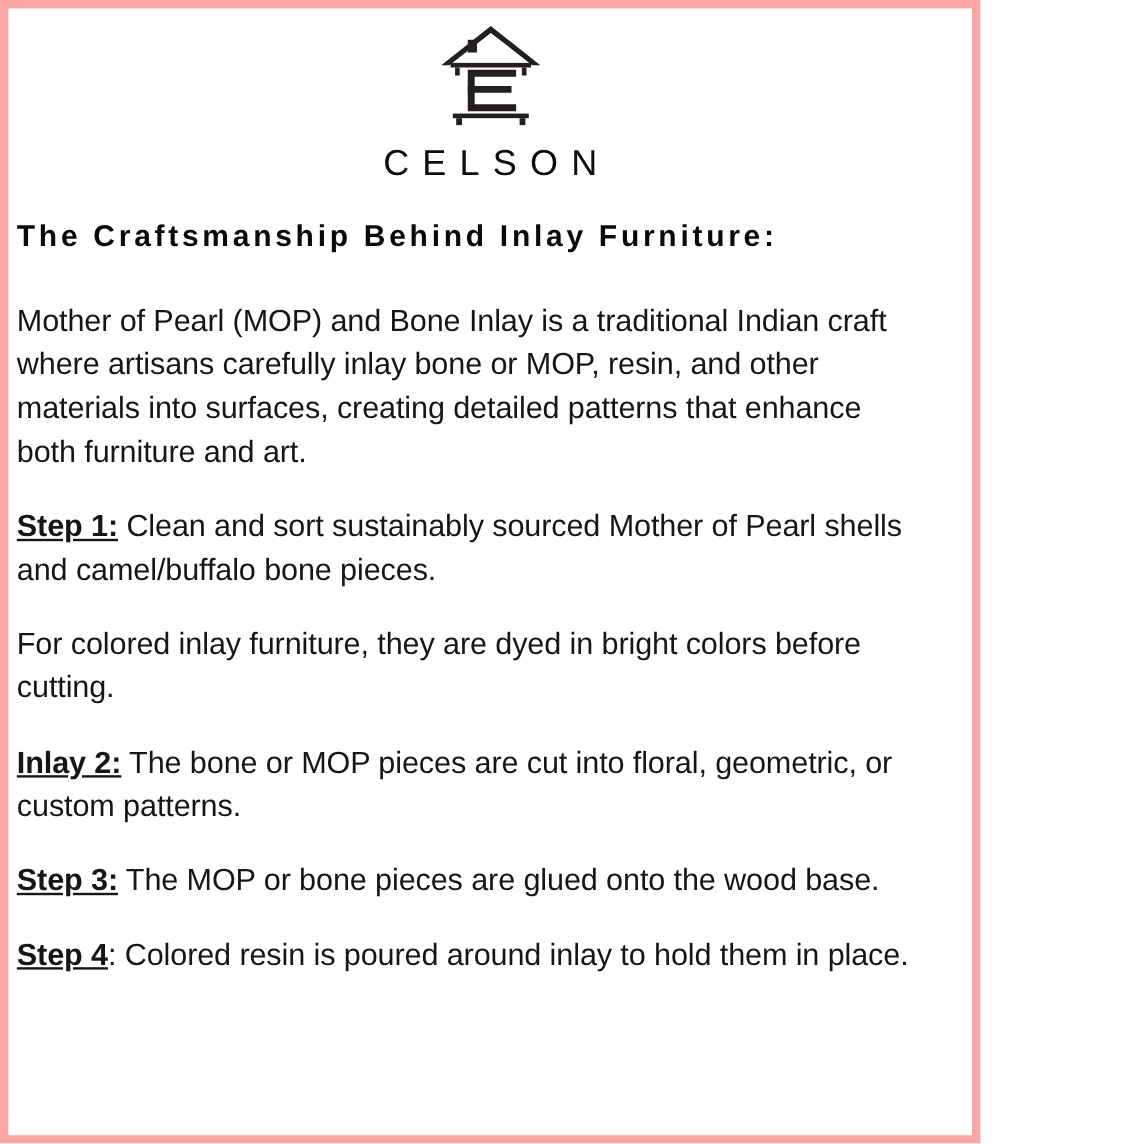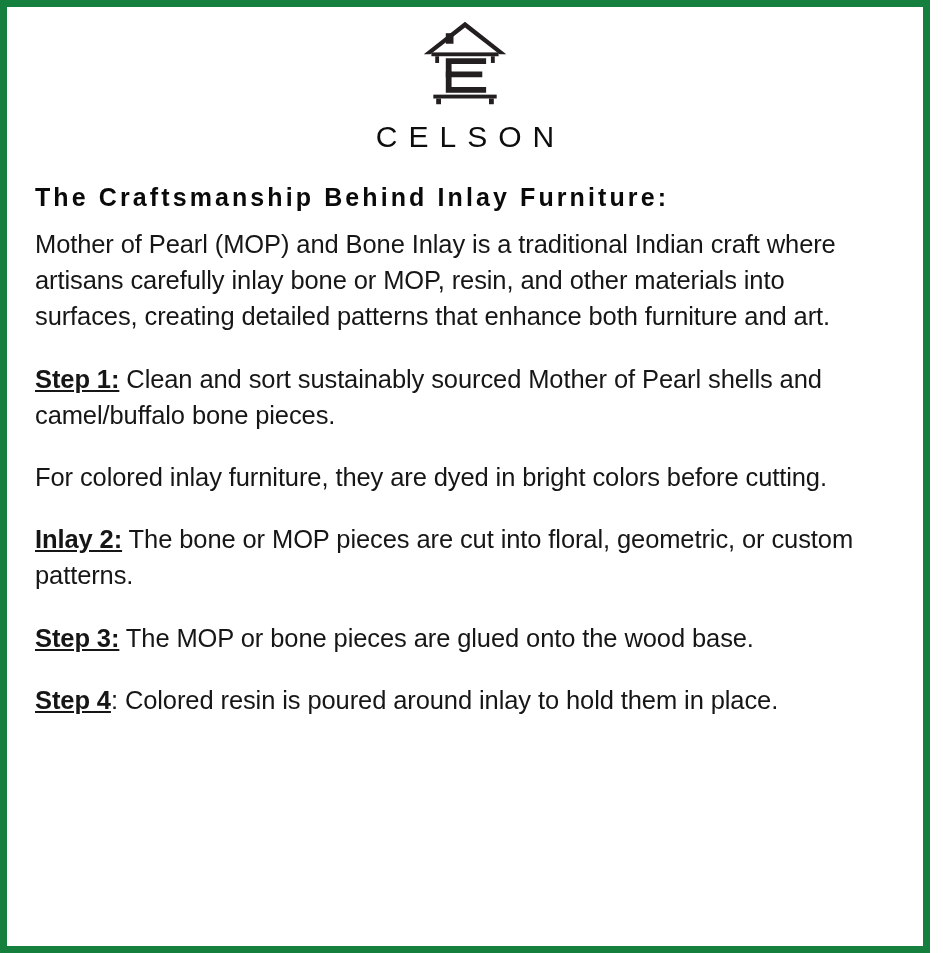"CELSON" .poster { border: 7px solid #15803d -> 7px solid #fca5a5; width: 930px -> 817px }
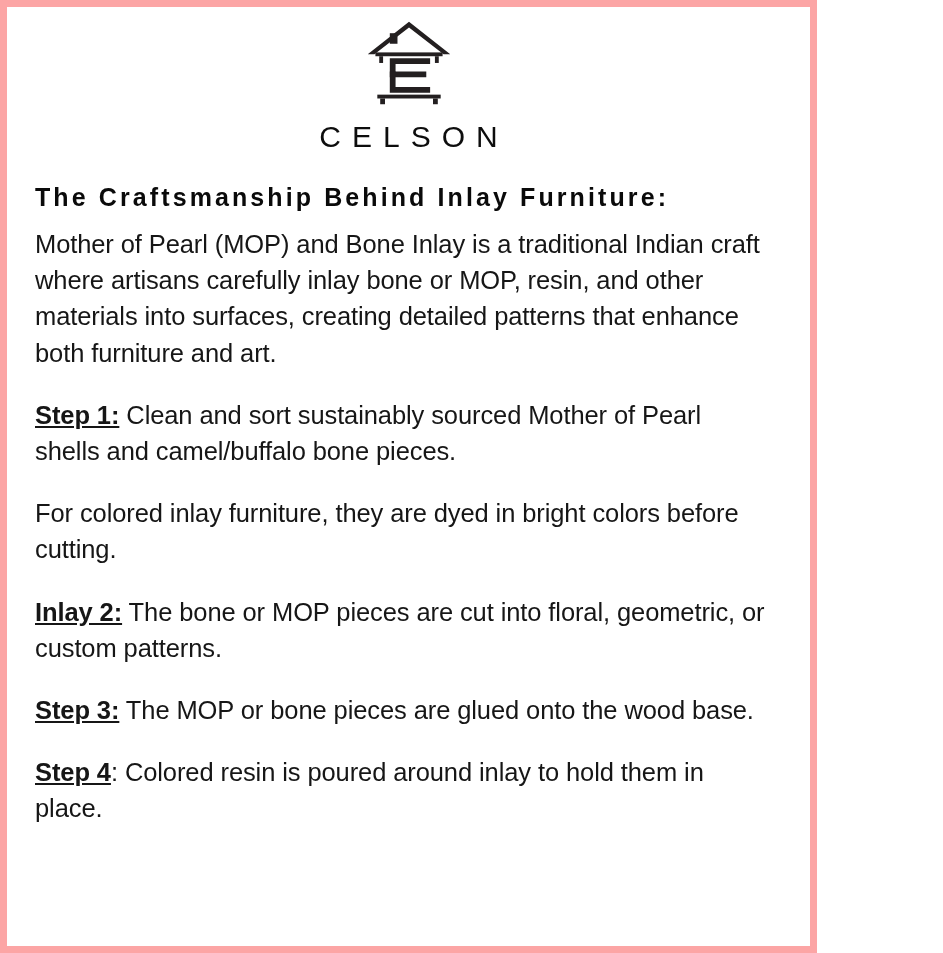"The Craftsmanship Behind Inlay" .content { padding: 0 40px 0 28px -> 0 40px 0 7px }
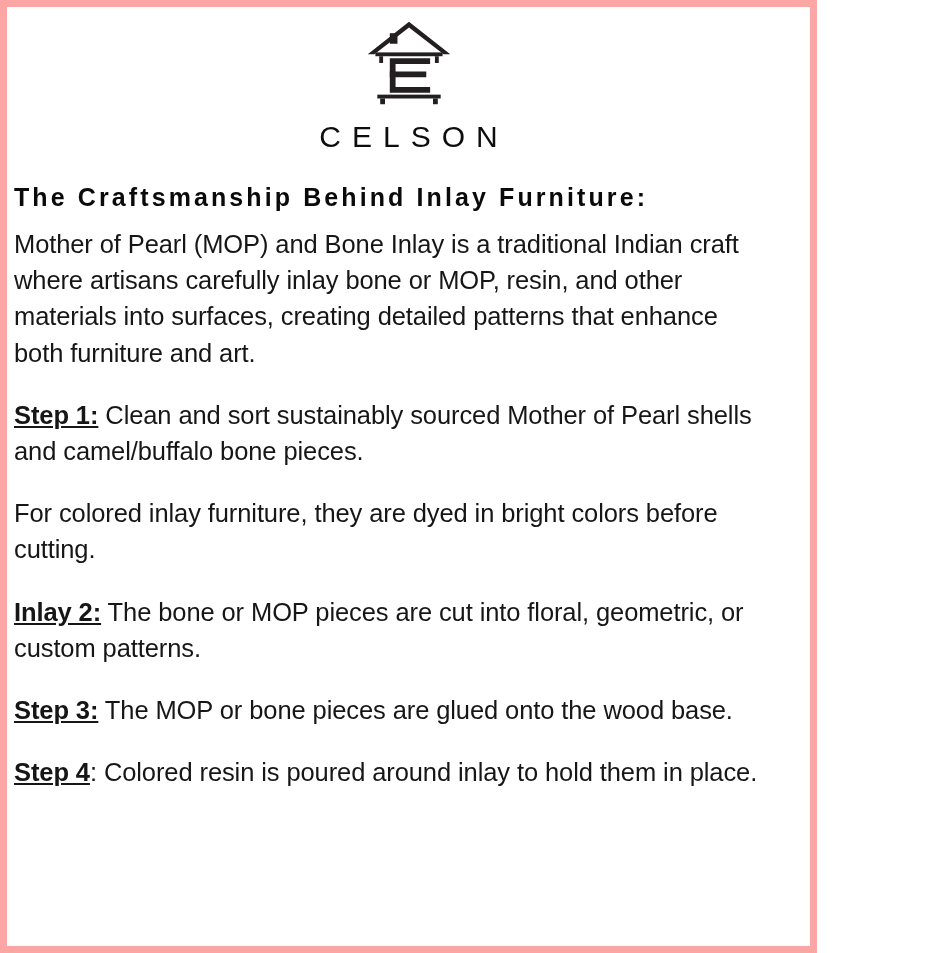"Mother of Pearl (MOP) and" .para.intro { margin-top: 14px -> 38px }
